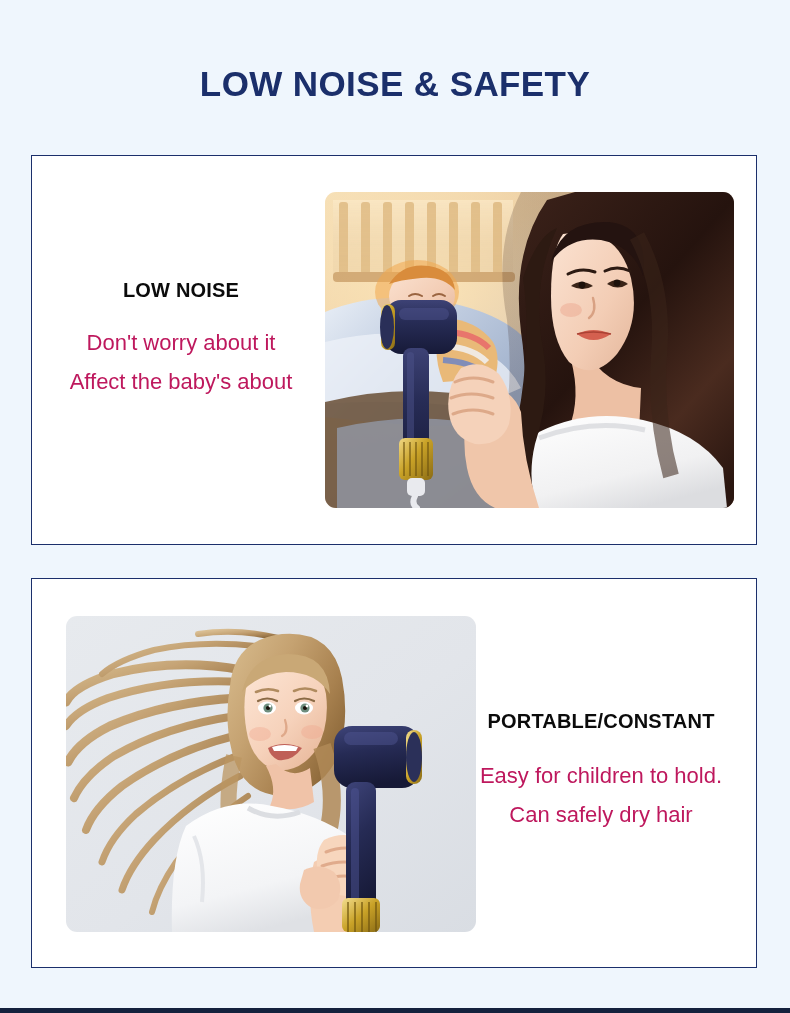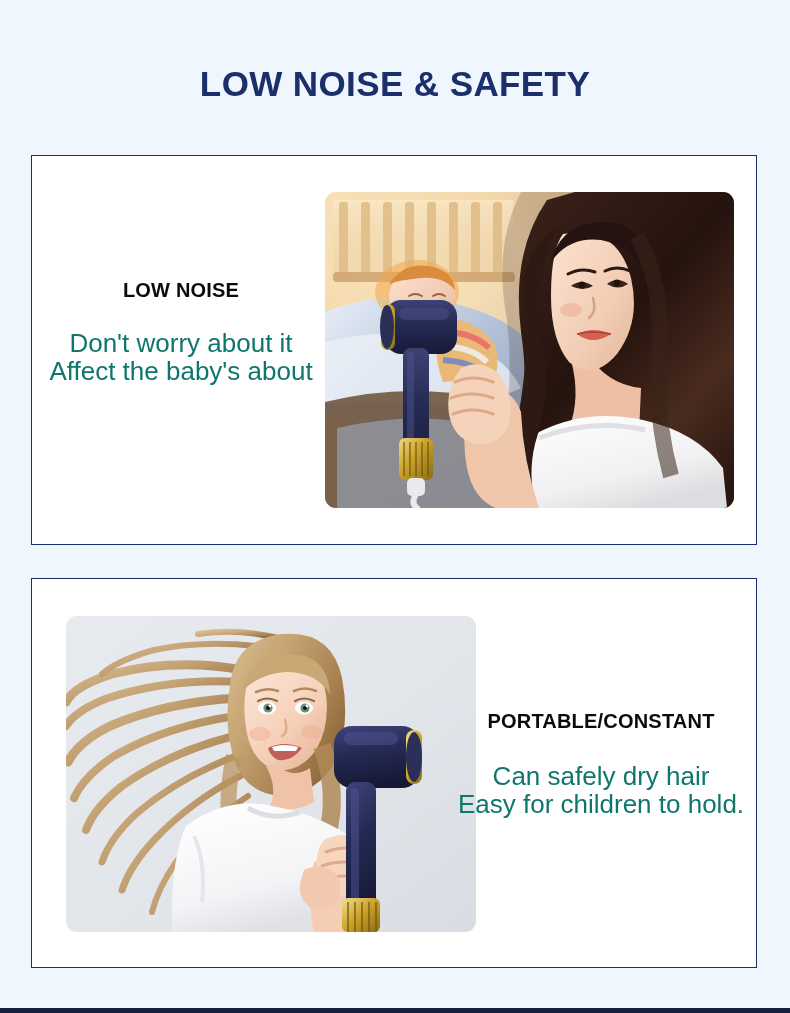"Don't worry about it" .text-block .body-line { color: #0f766e -> #be185d; font-size: 26px -> 22px; margin: 0 -> 11px }
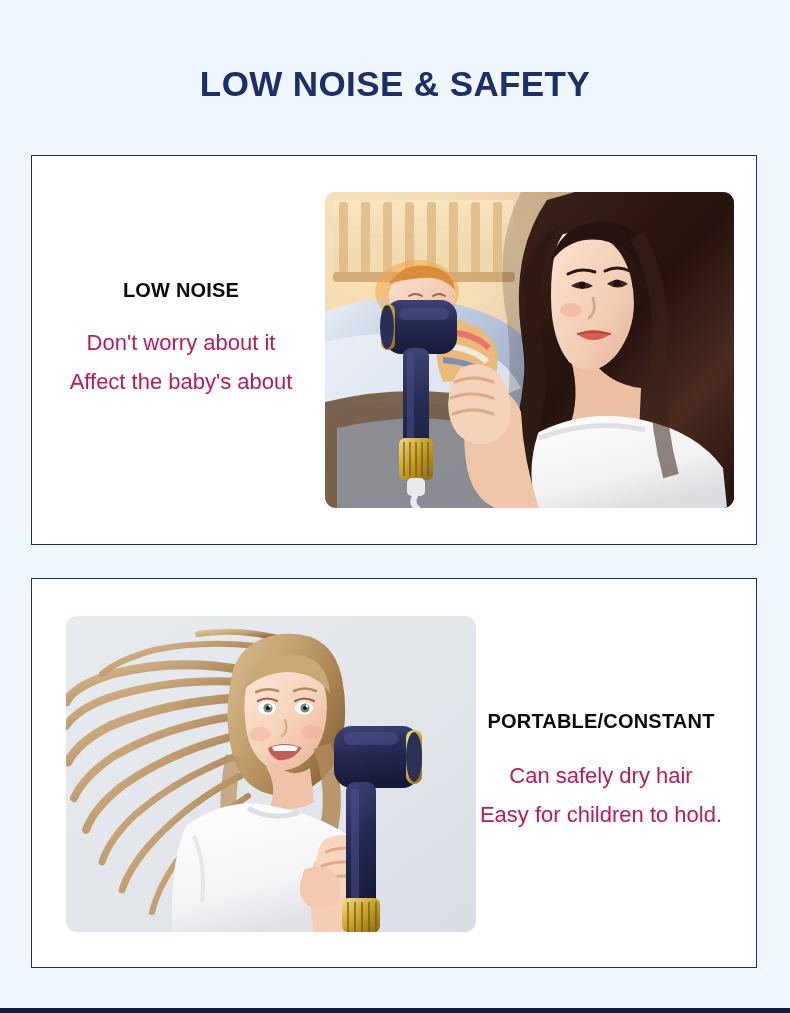"Can safely dry hair" div.body-line { order: before "Easy for children to hold." -> after "Easy for children to hold." }
